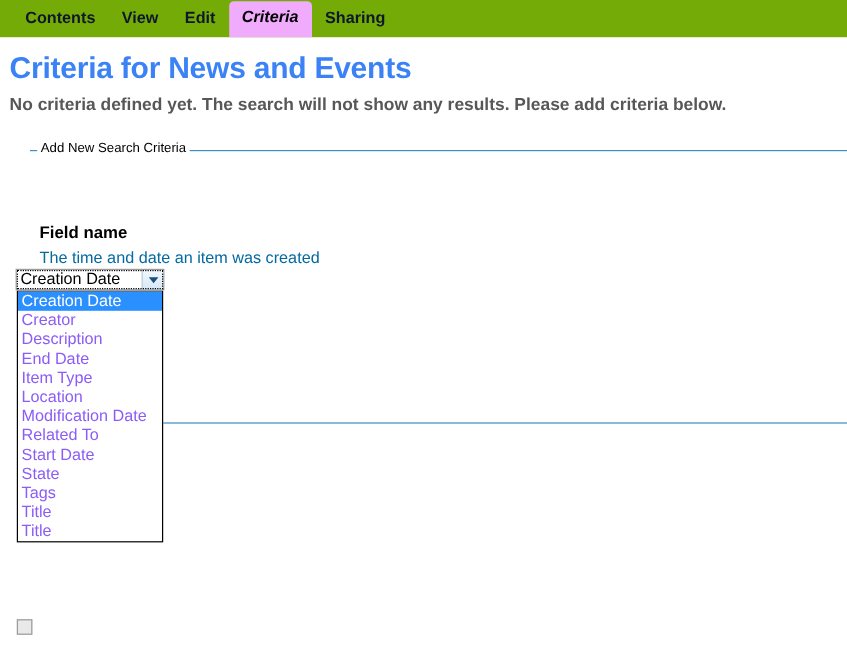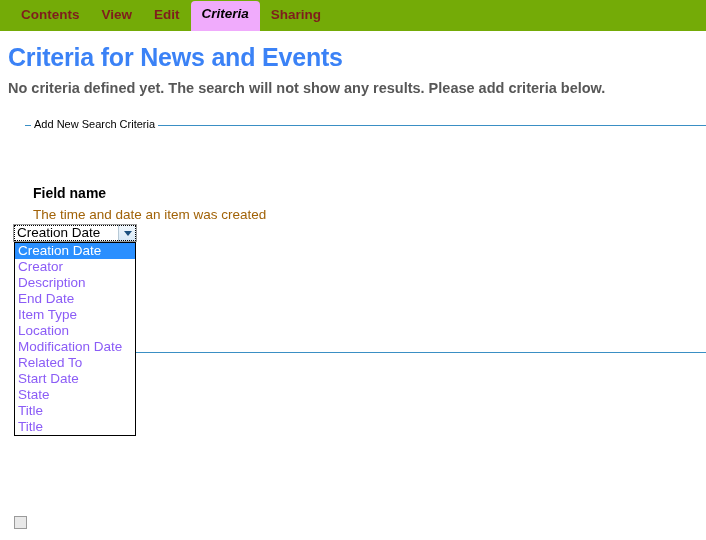"Contents" .tab { color: #7f1d1d -> #0f172a }
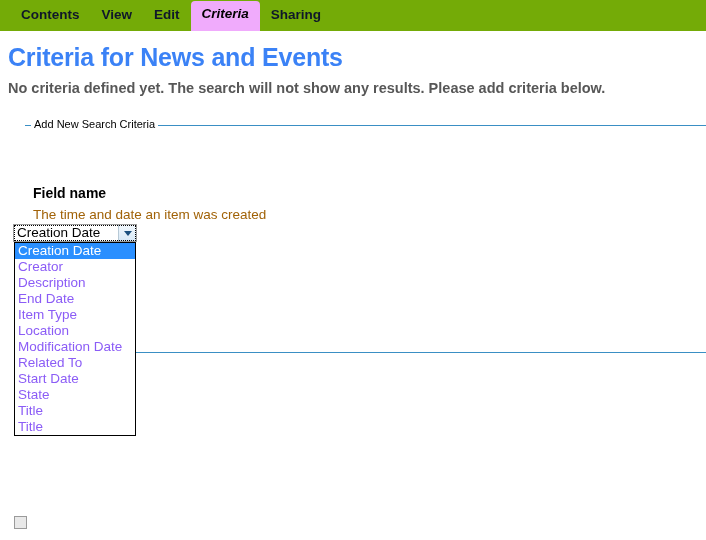"The time and date an" .field-help { color: #a16207 -> #0369a1 }
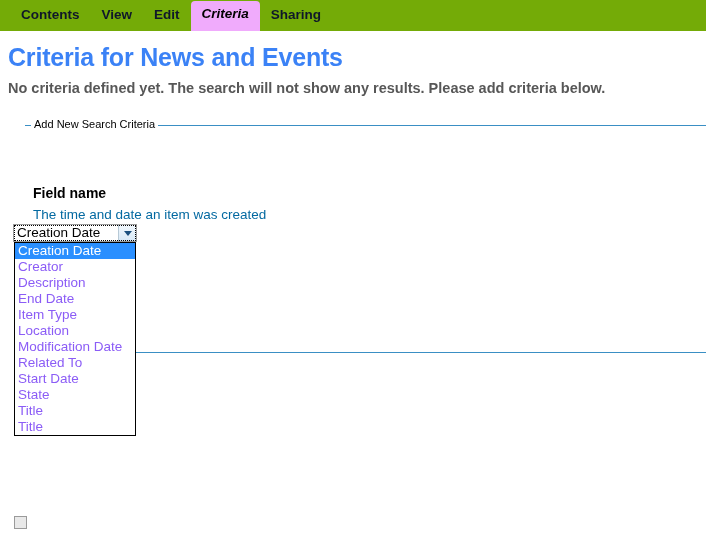"Tags" li.dd-item { html: none -> <li>Tags</li> }
